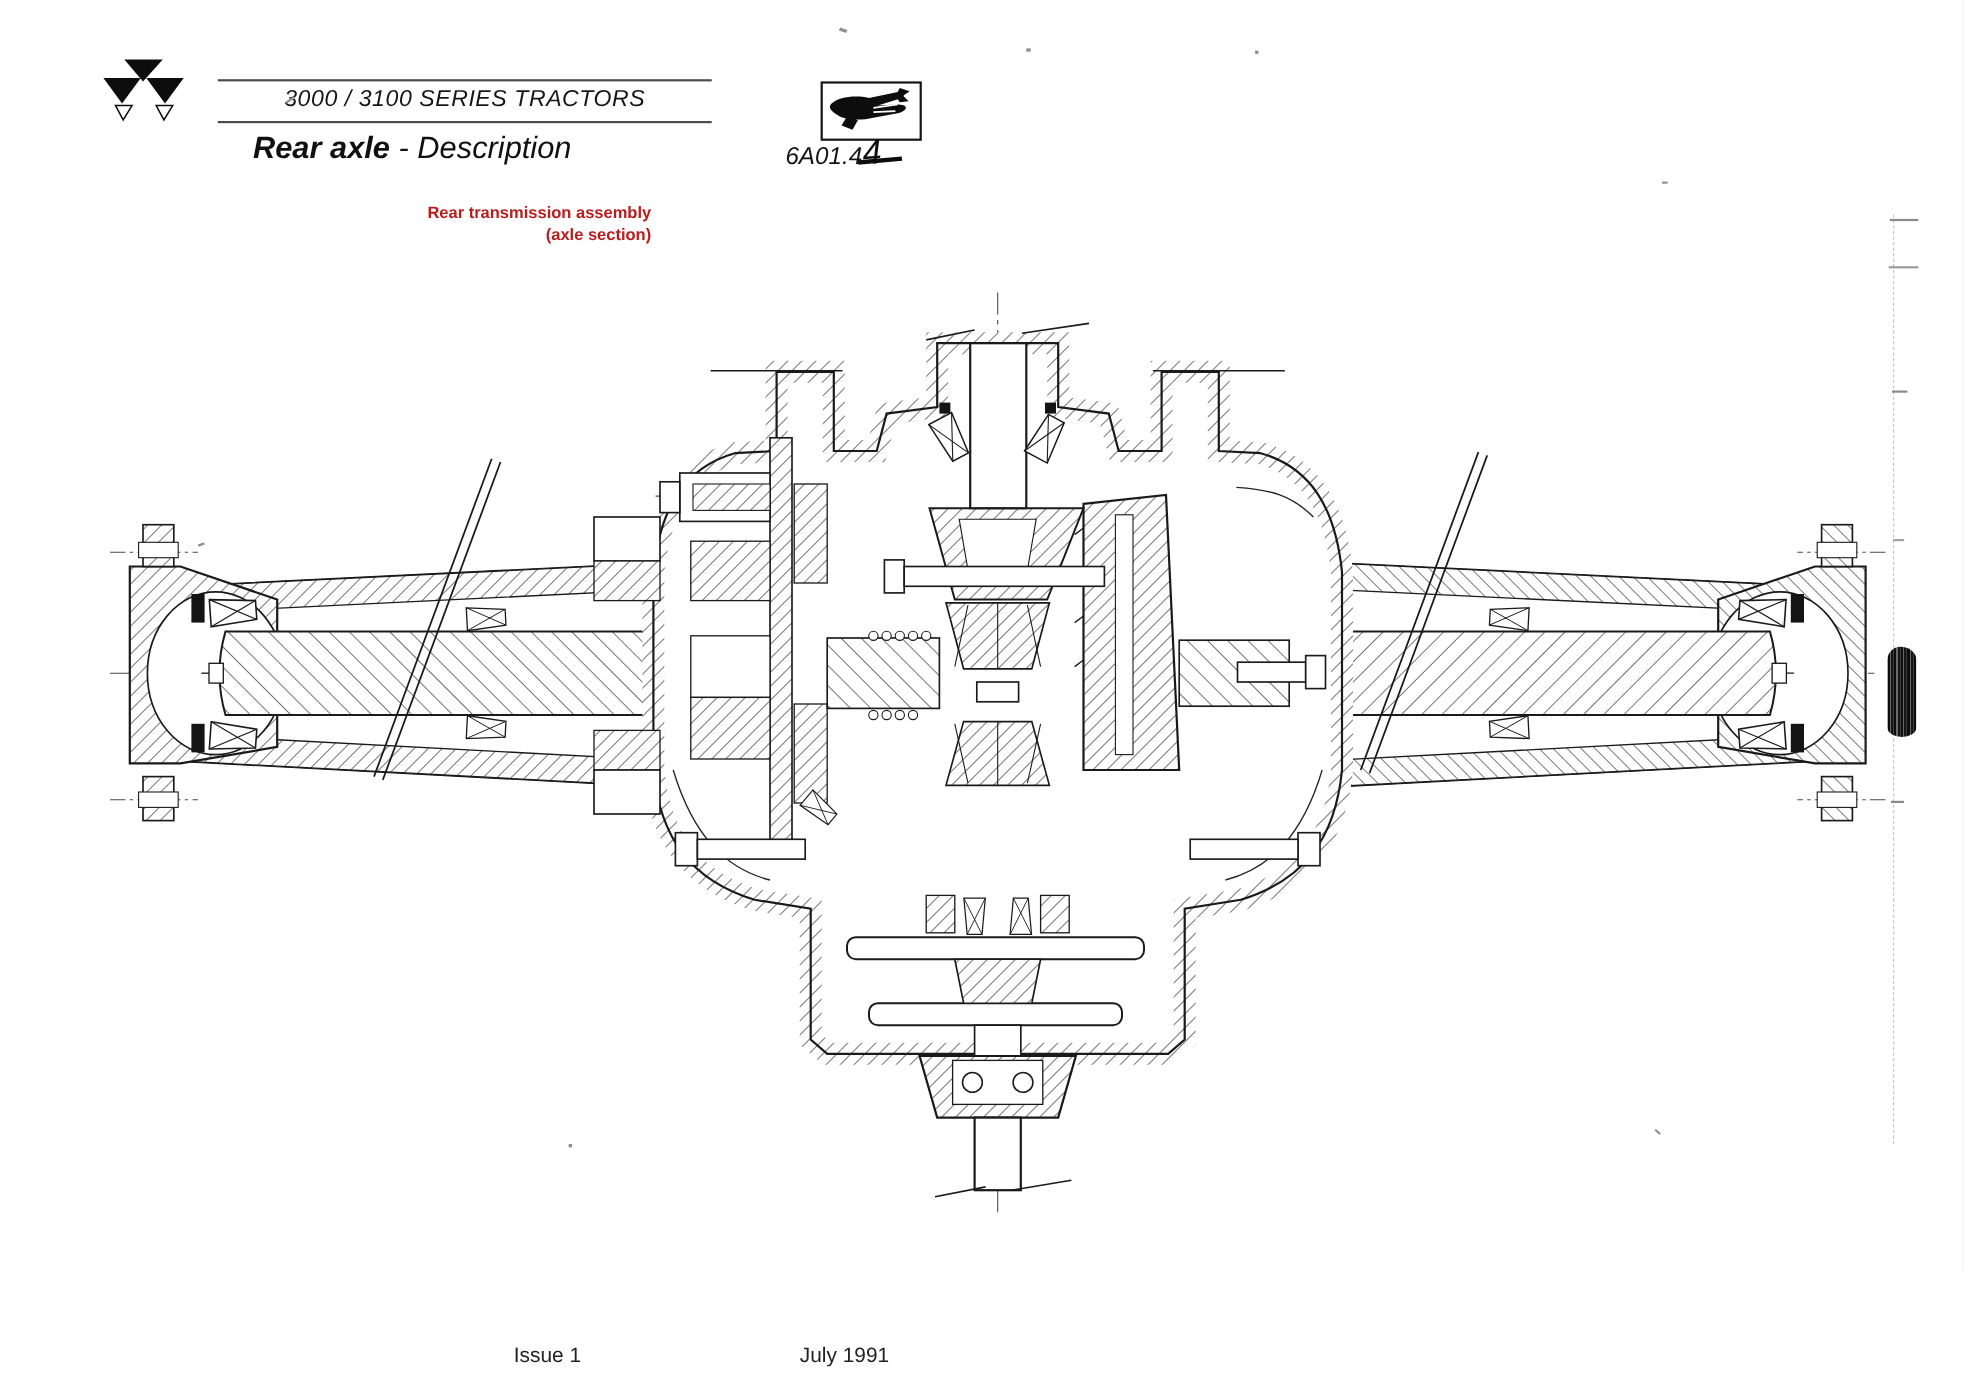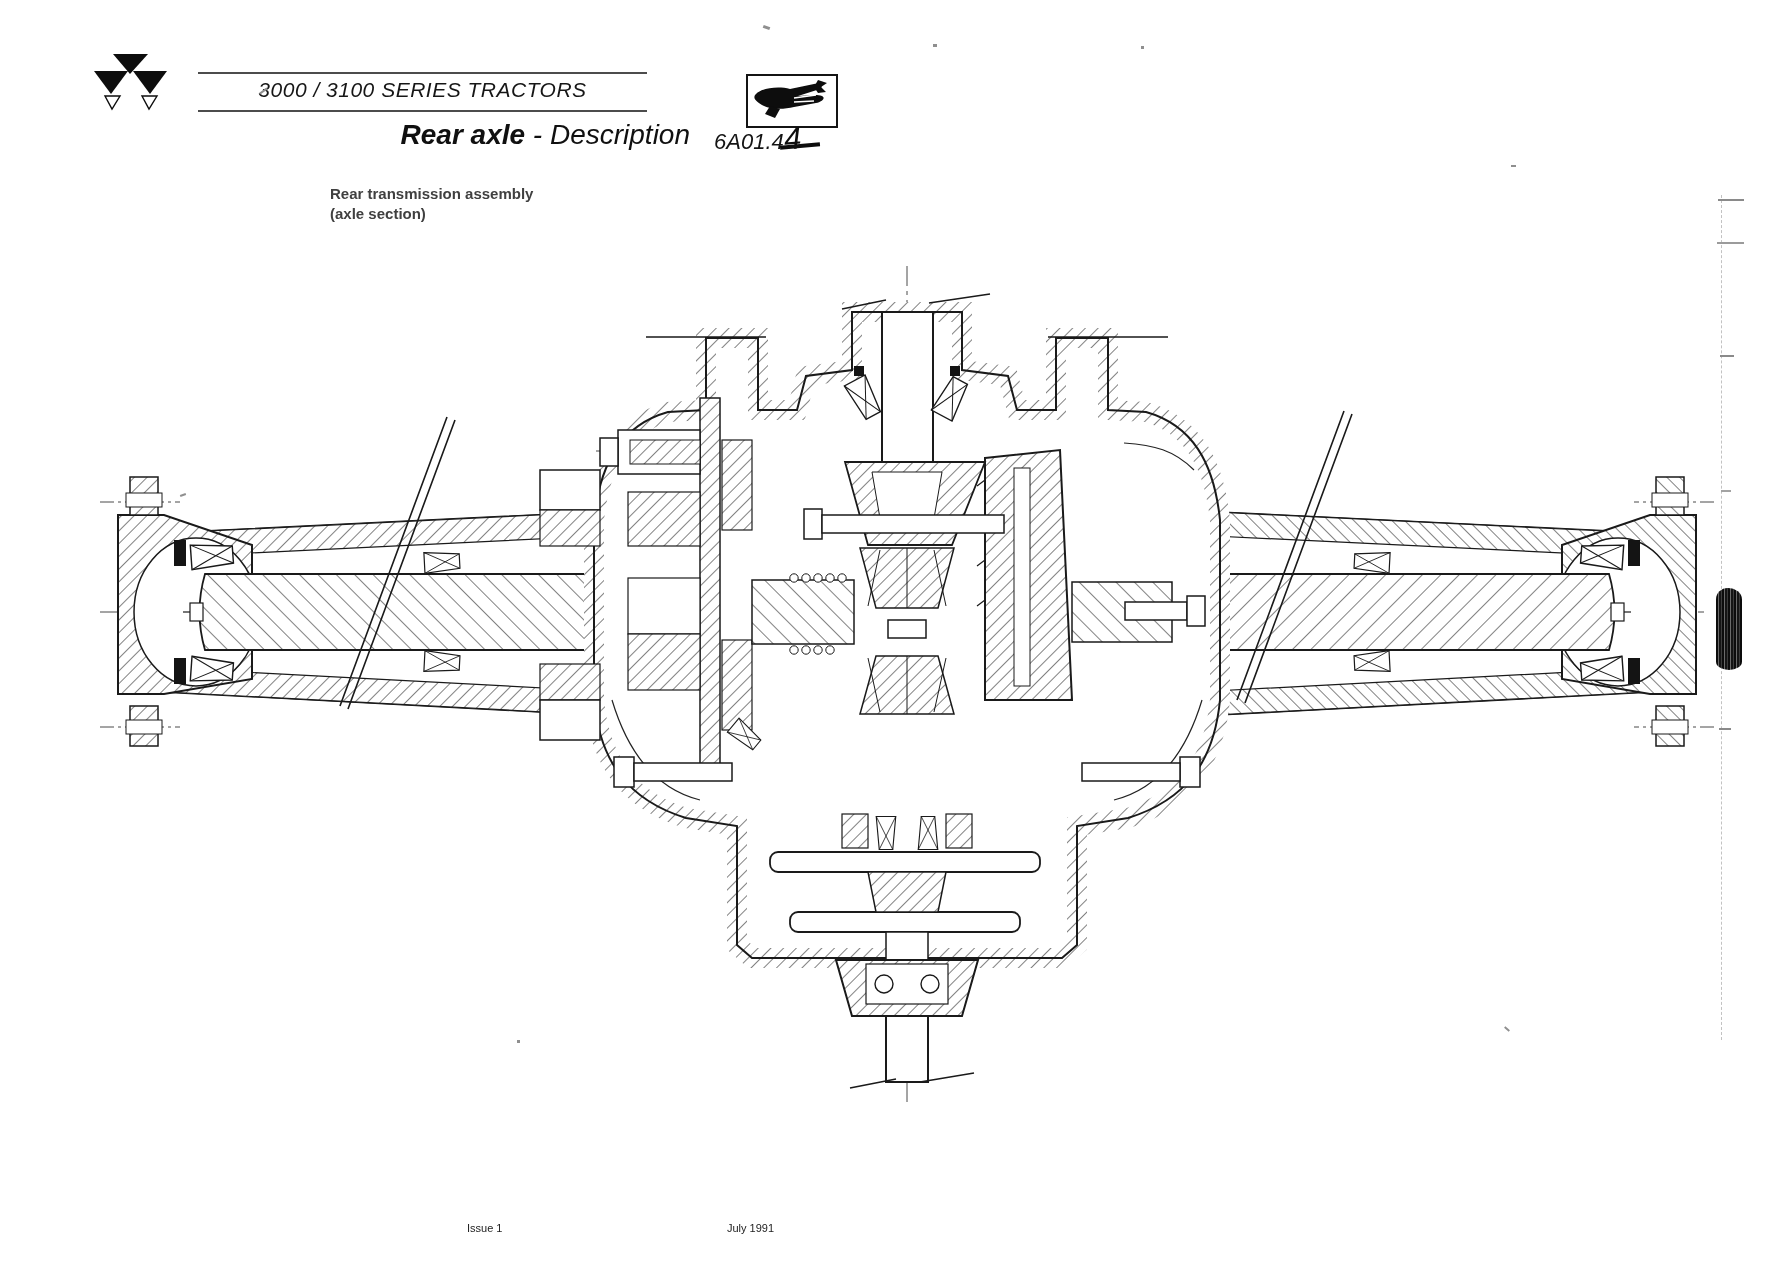"Rear axle - Description" #page-title { text-align: right -> left }
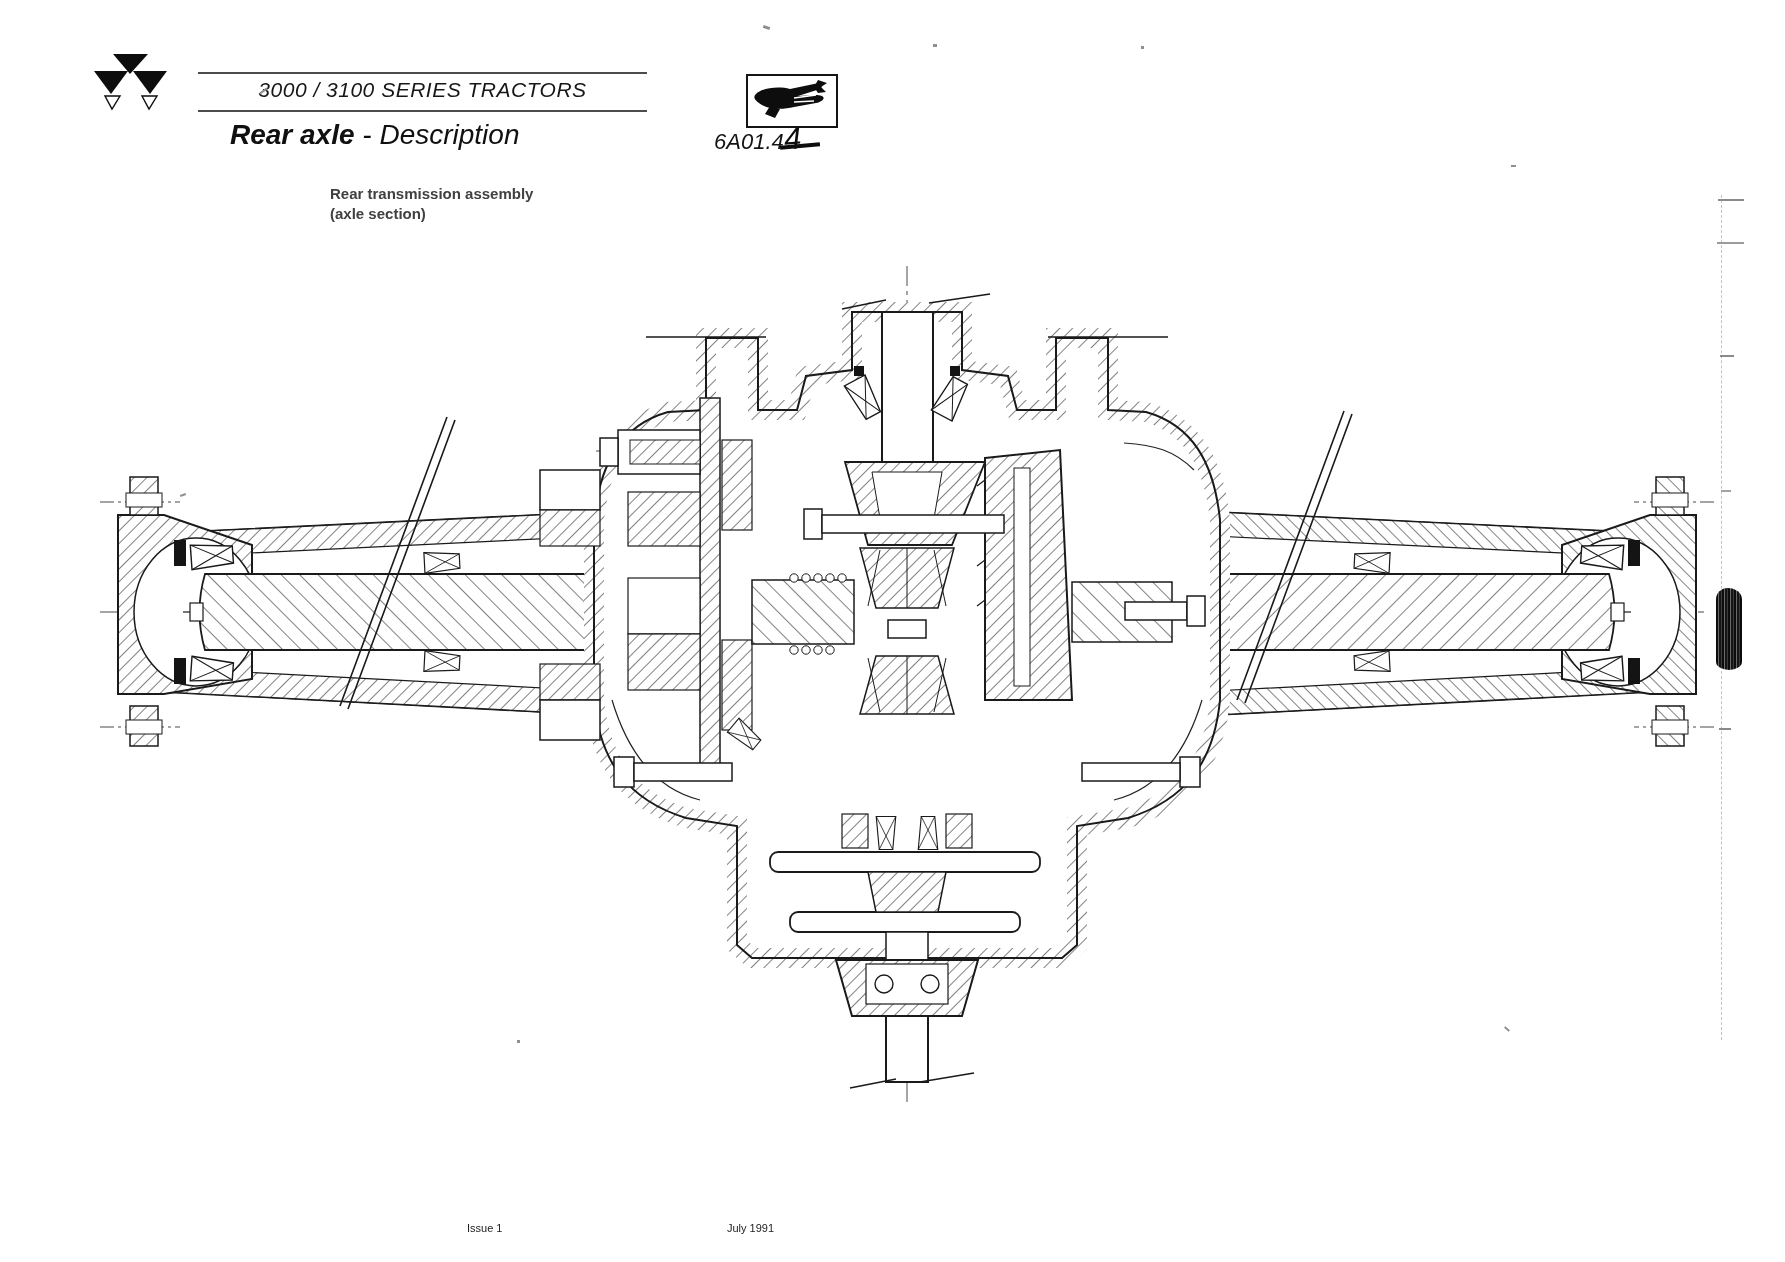"Rear transmission assembly" #figure-caption { color: #404040 -> #b91c1c; text-align: left -> right }
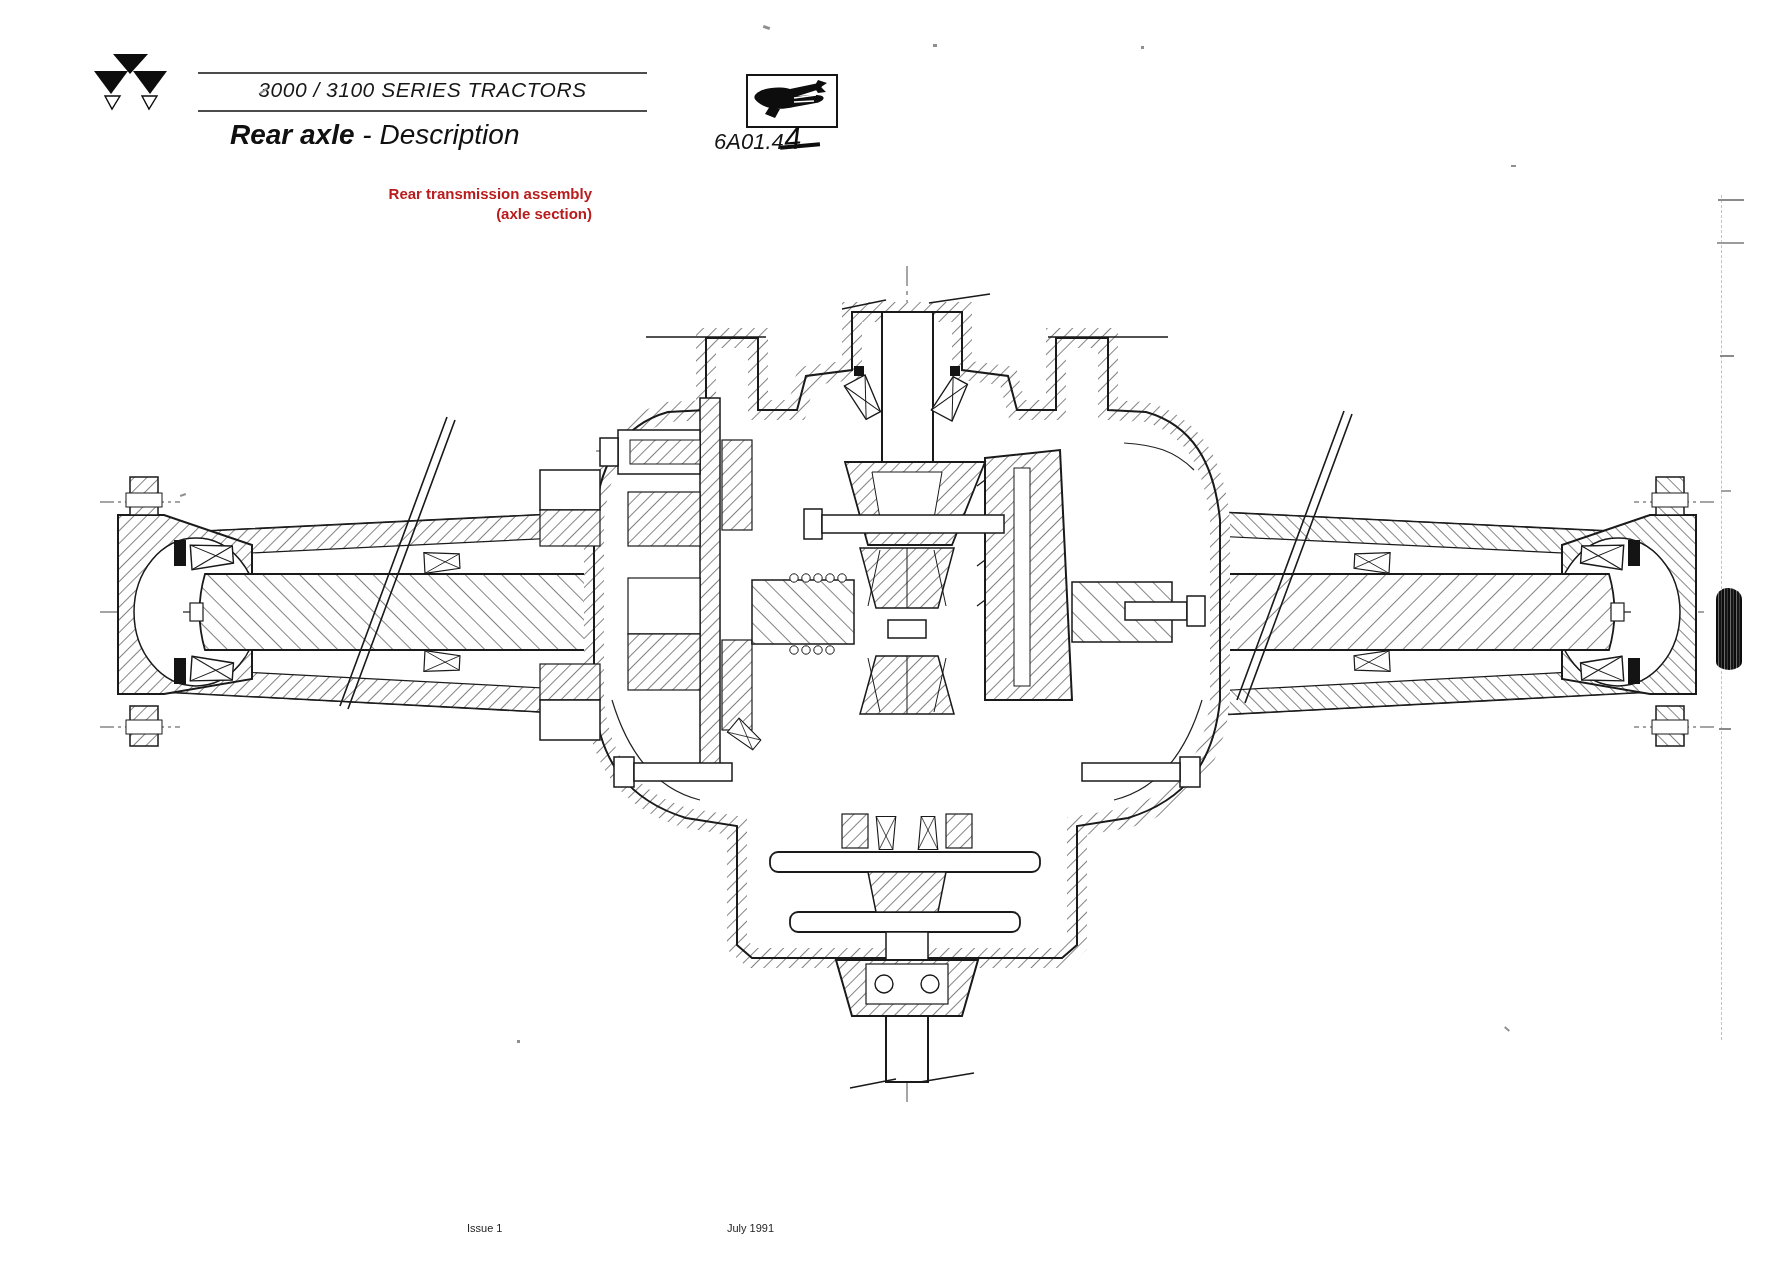"Issue 1" .footer-text { font-size: 11px -> 19px }
